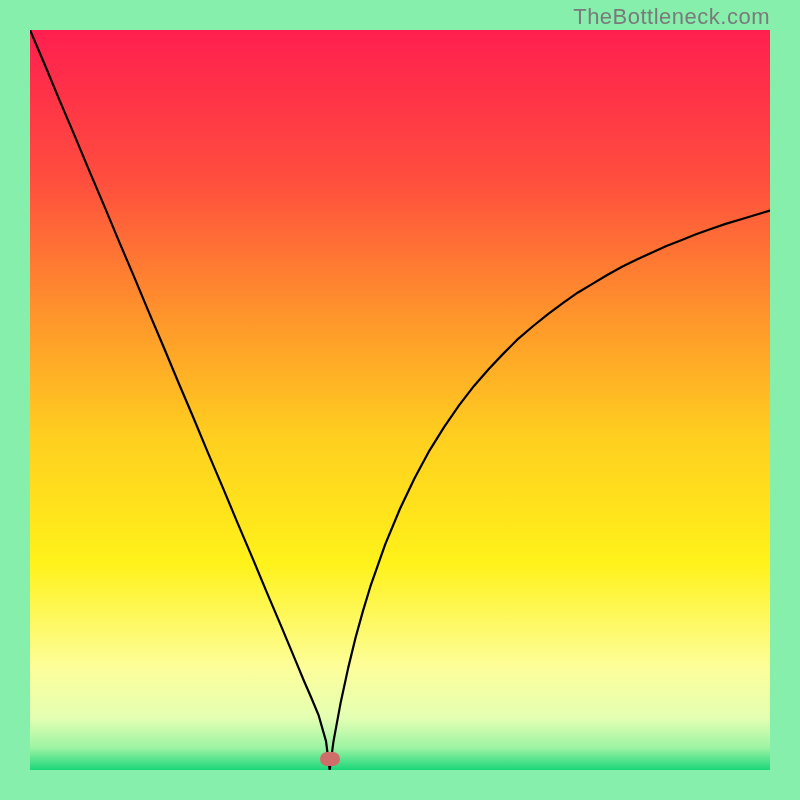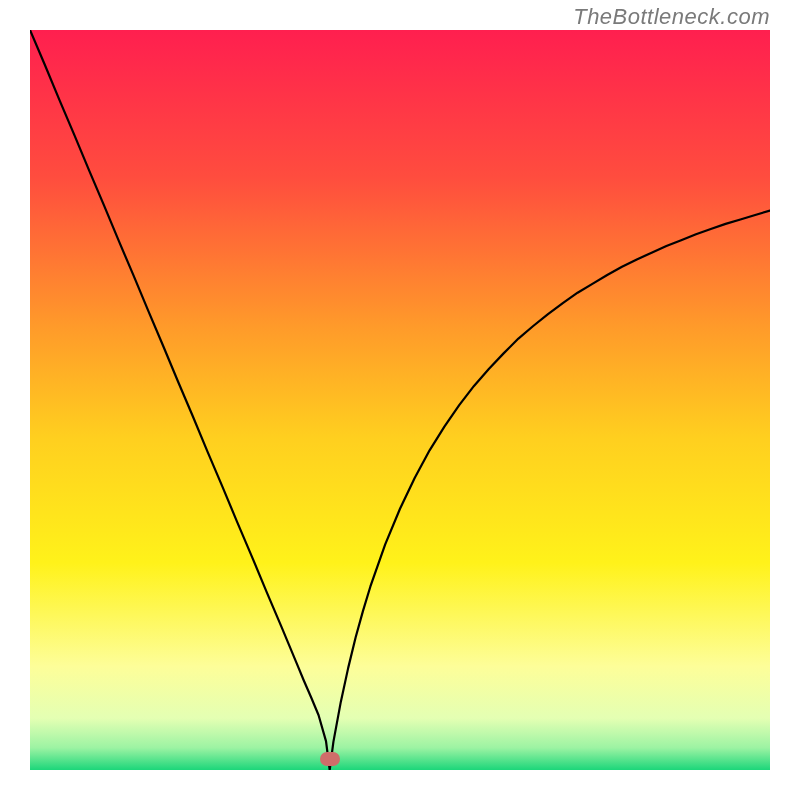"TheBottleneck.com" .frame { background: #ffffff -> #86efac; font-style: italic -> none }
